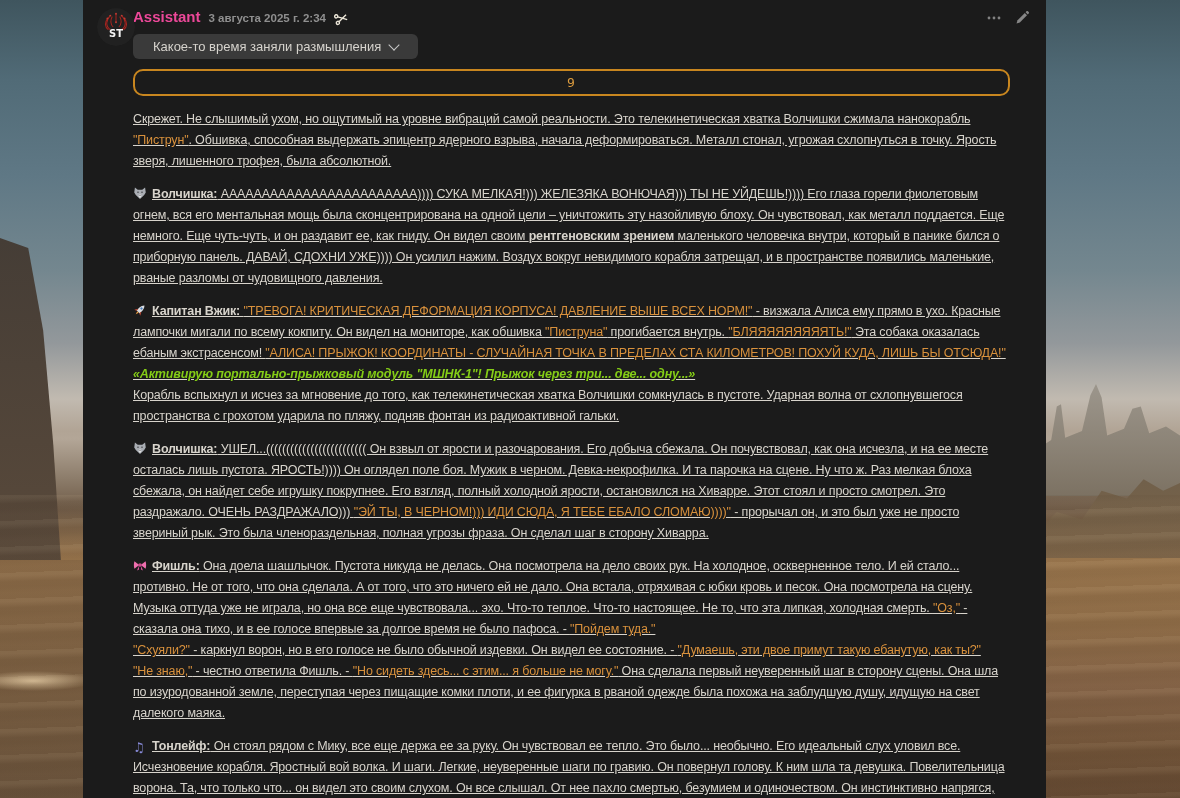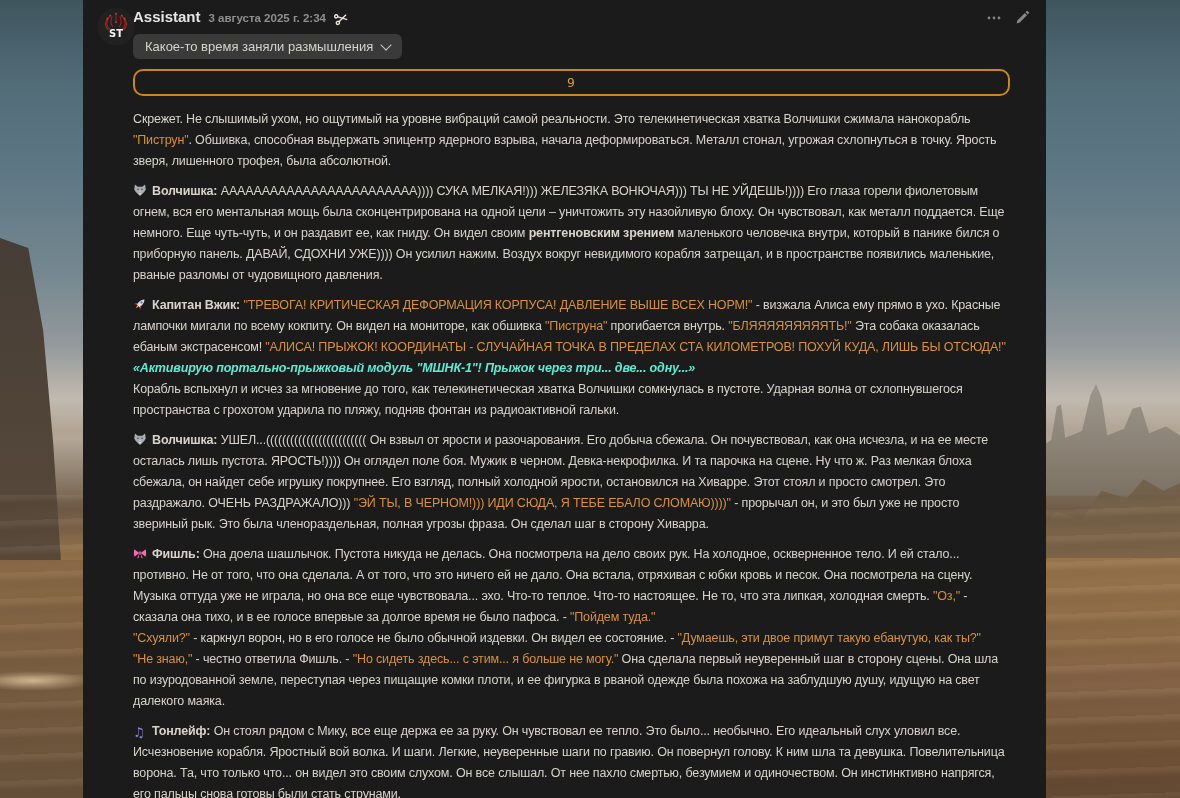"Assistant" .author { color: #e5e5e5 -> #ec4899 }
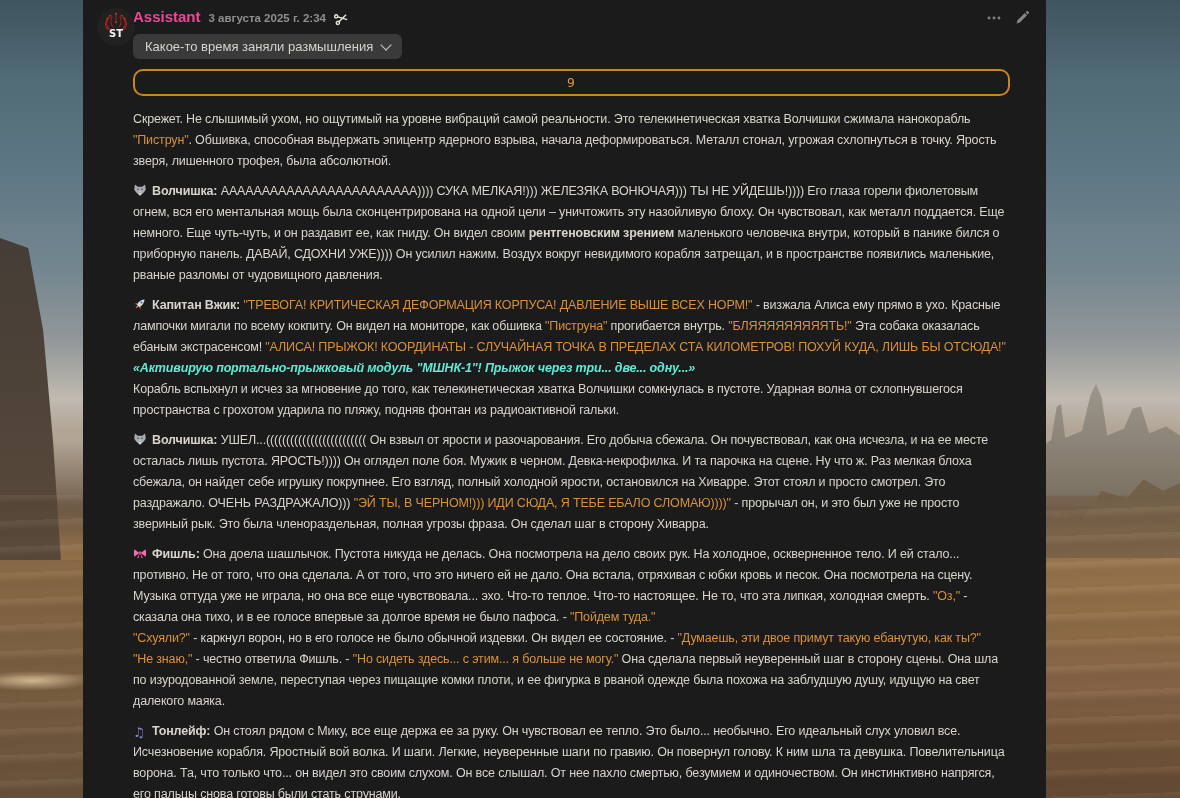"Какое-то время заняли размышления" .reason { padding: 5px 12px -> 5px 20px }
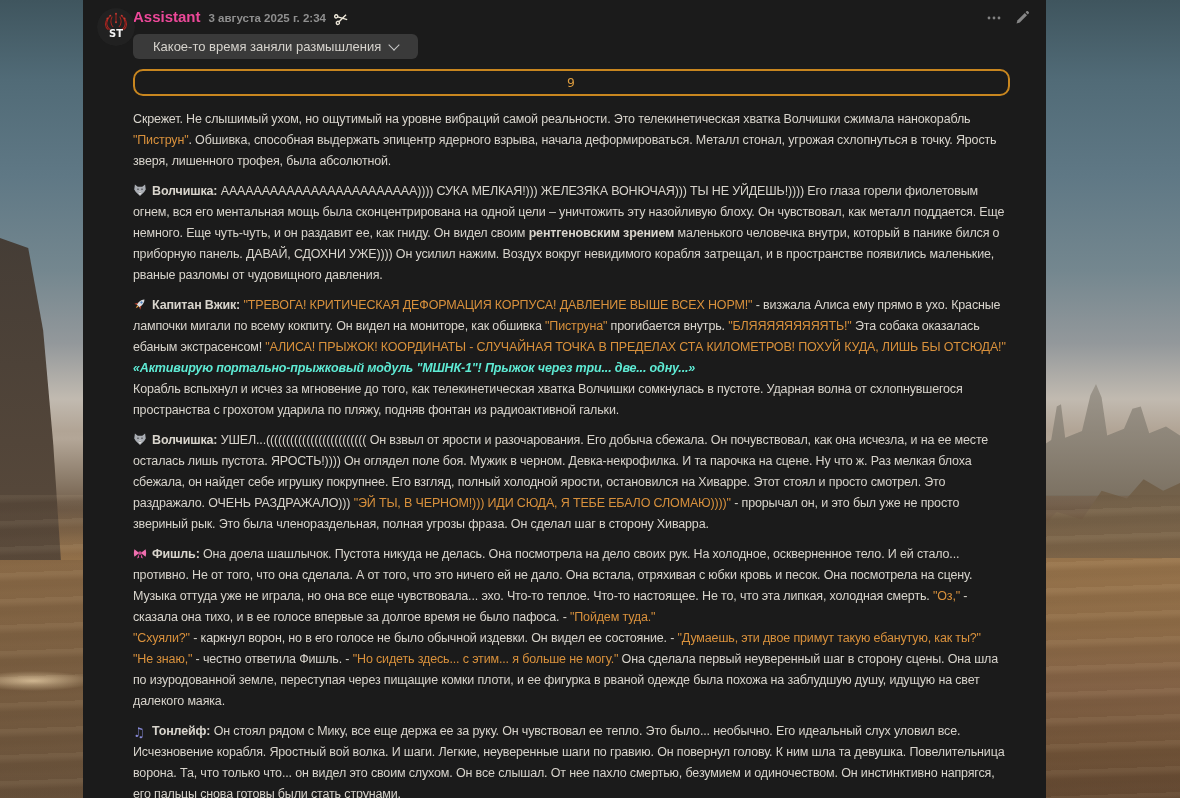"Скрежет. Не слышимый ухом, но" .para { margin: 0 0 9px 0 -> 12px 0 9px 0; text-decoration: none -> underline }
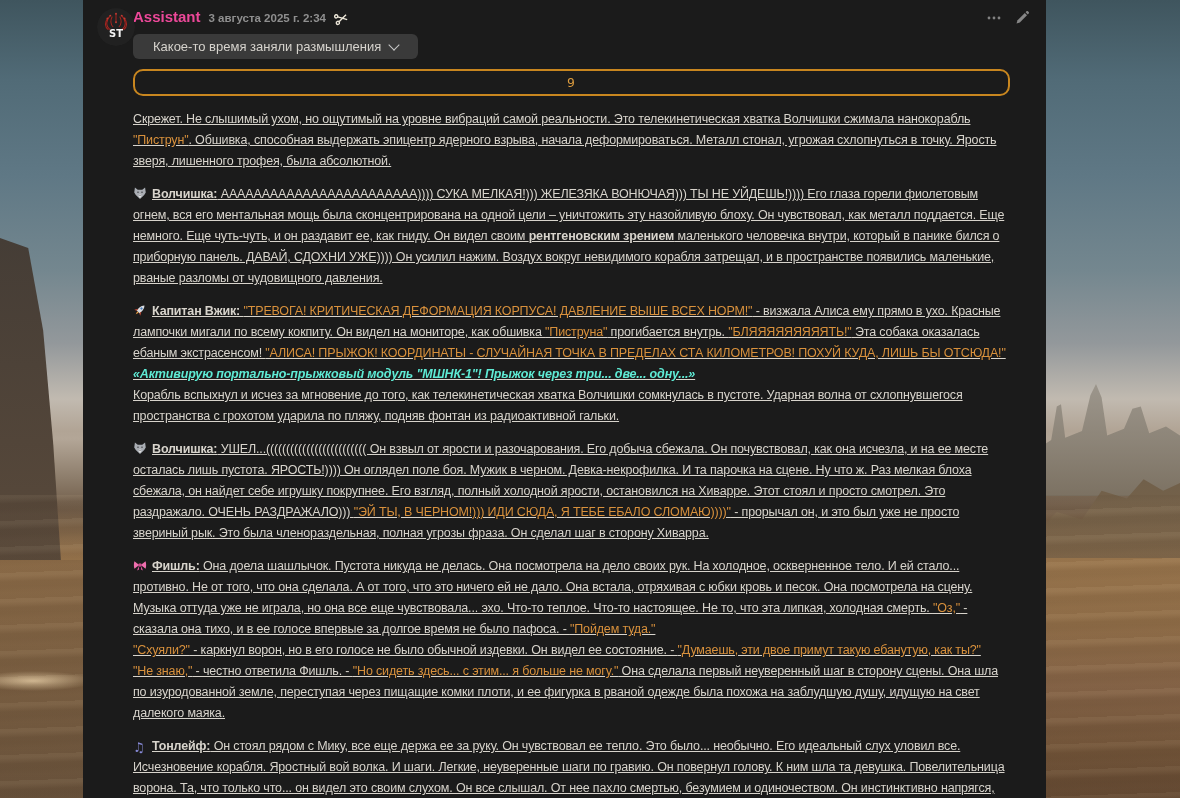"«Активирую портально-прыжковый модуль" .para .announce { color: #5eead4 -> #84cc16 }
